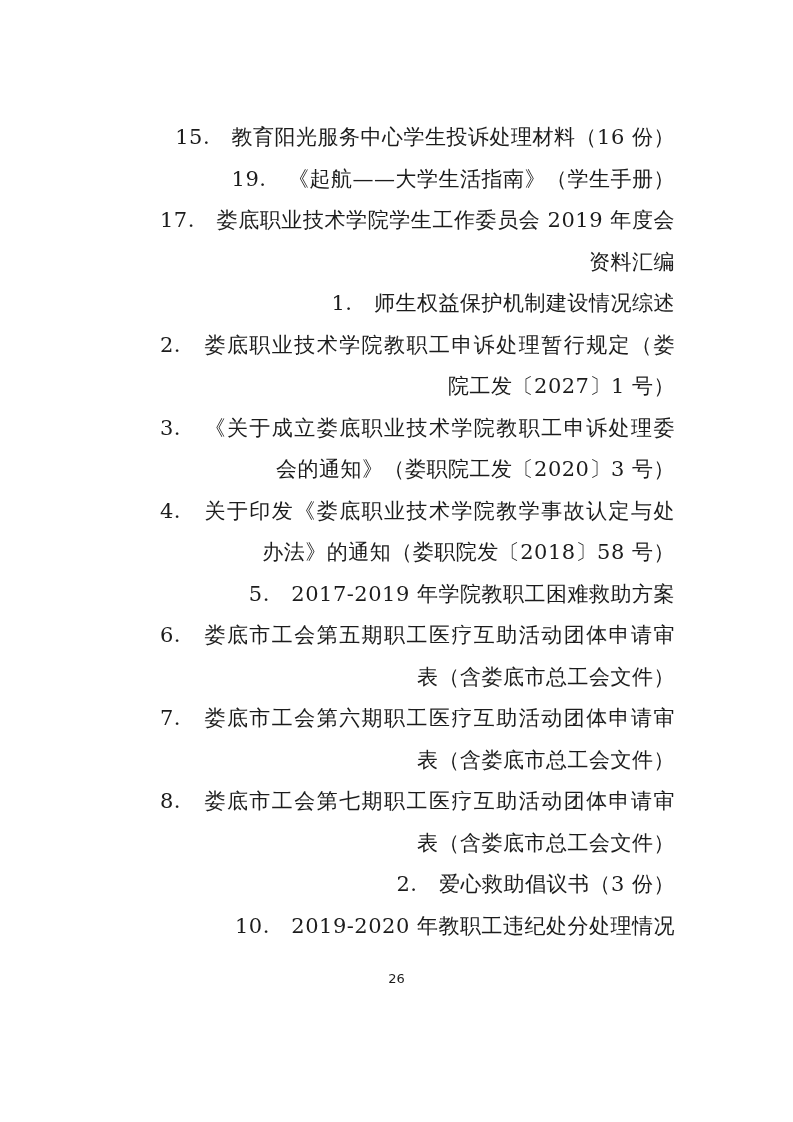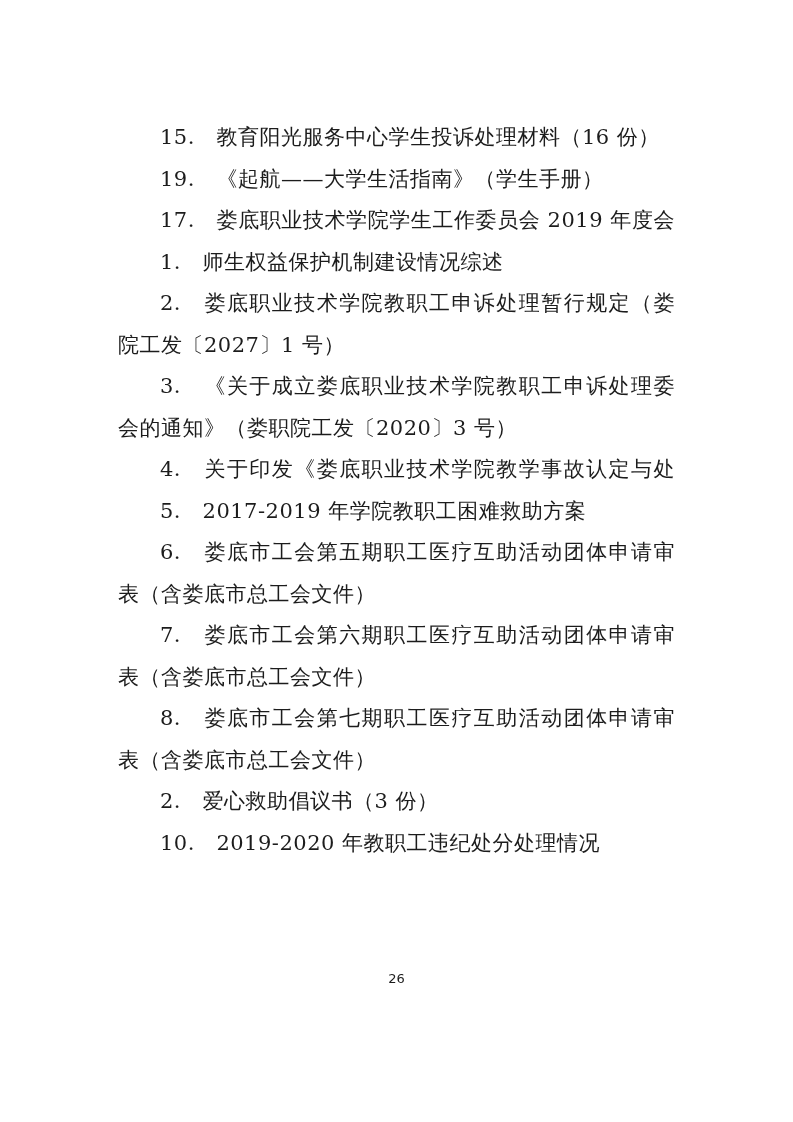"15. 教育阳光服务中心学生投诉处理材料（16 份）" .line { text-align: none -> right }
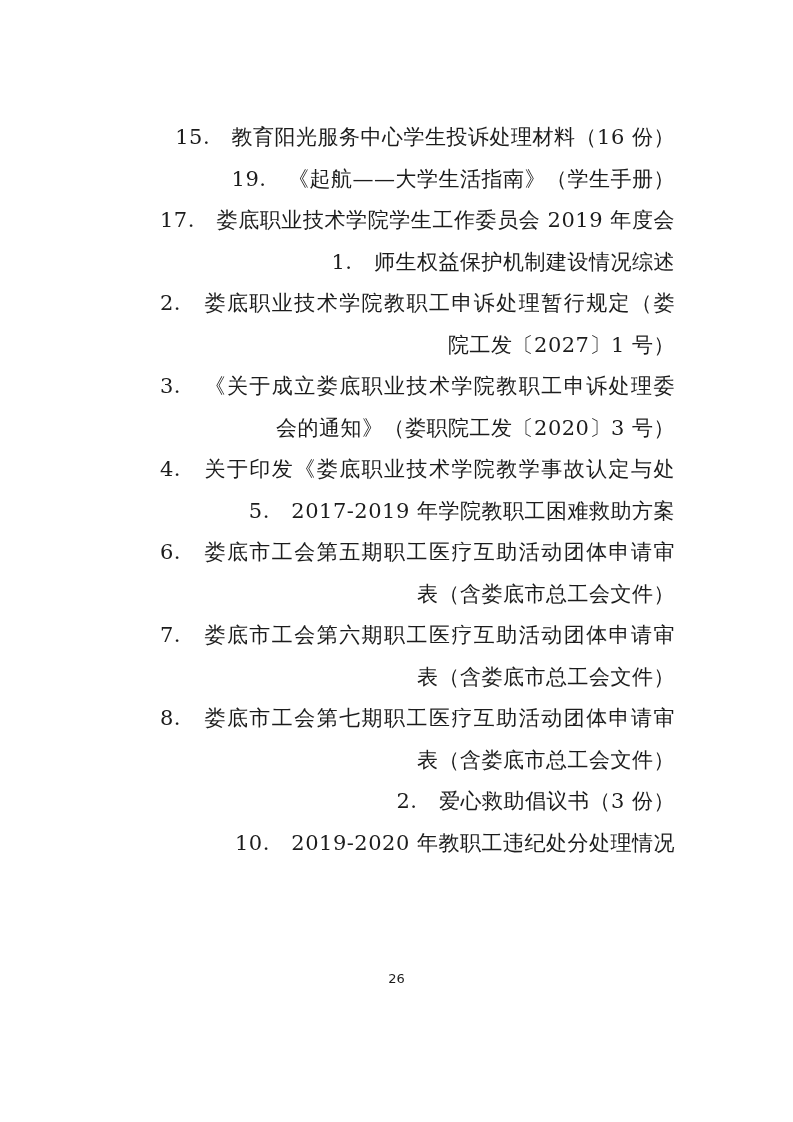"资料汇编" div.line { html: none -> <div>资料汇编</div> }
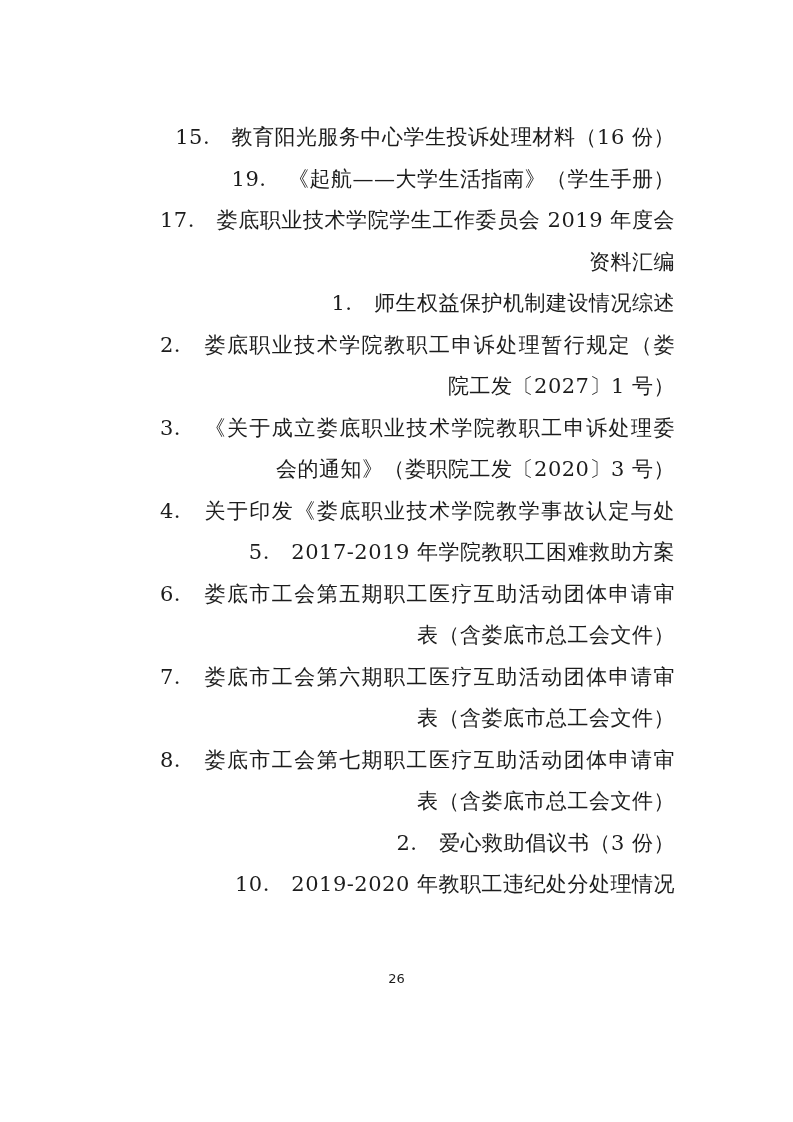"办法》的通知（娄职院发〔2018〕58 号）" div.line { html: none -> <div>办法》的通知（娄职院发〔2018〕58 号）</div> }
